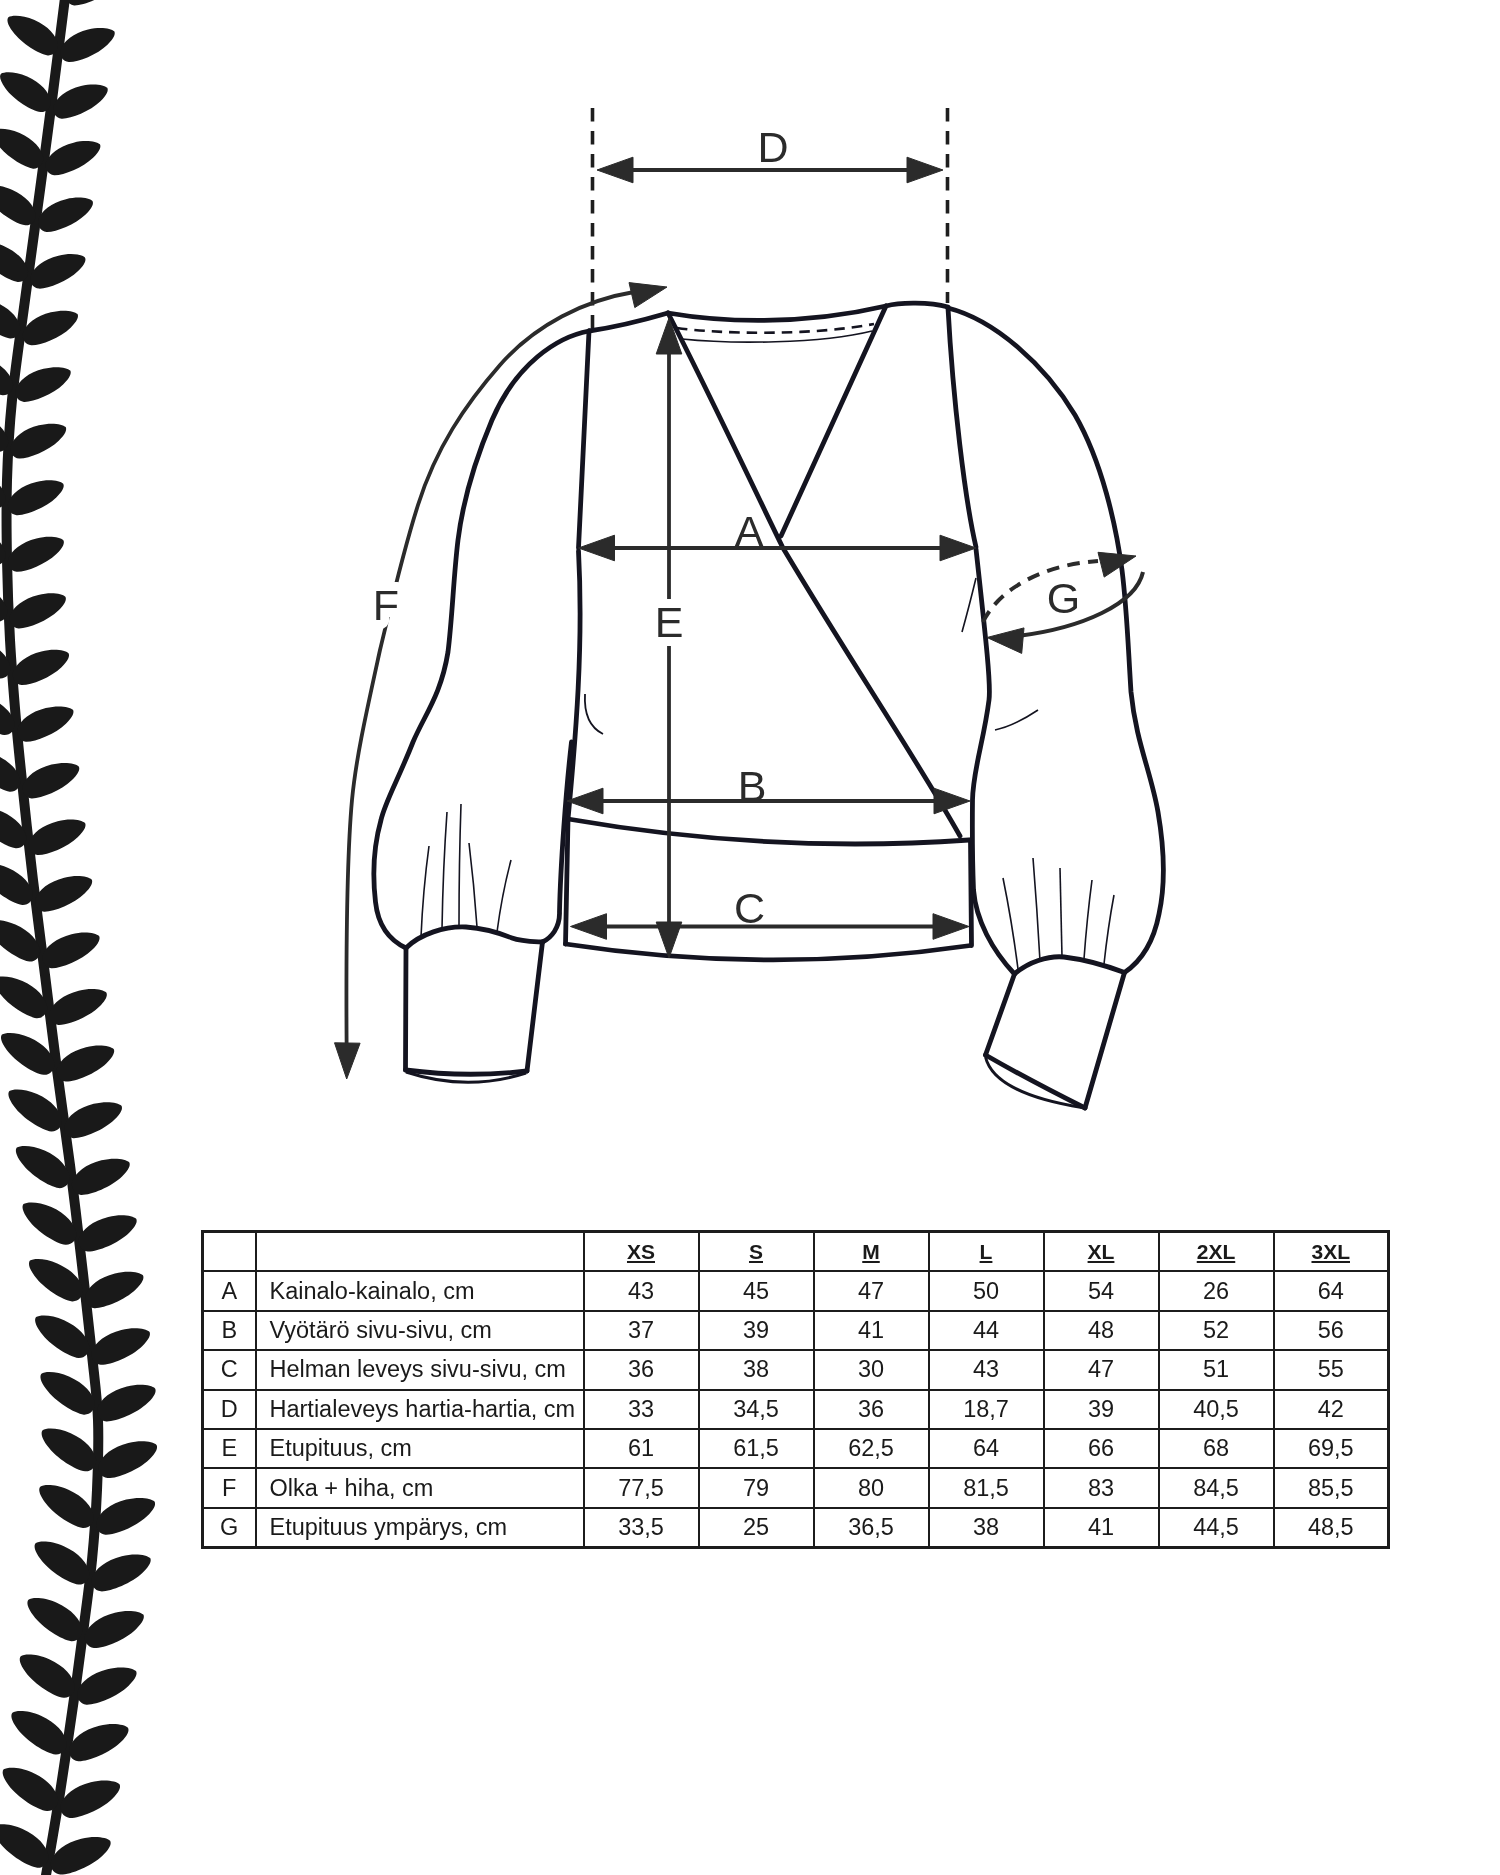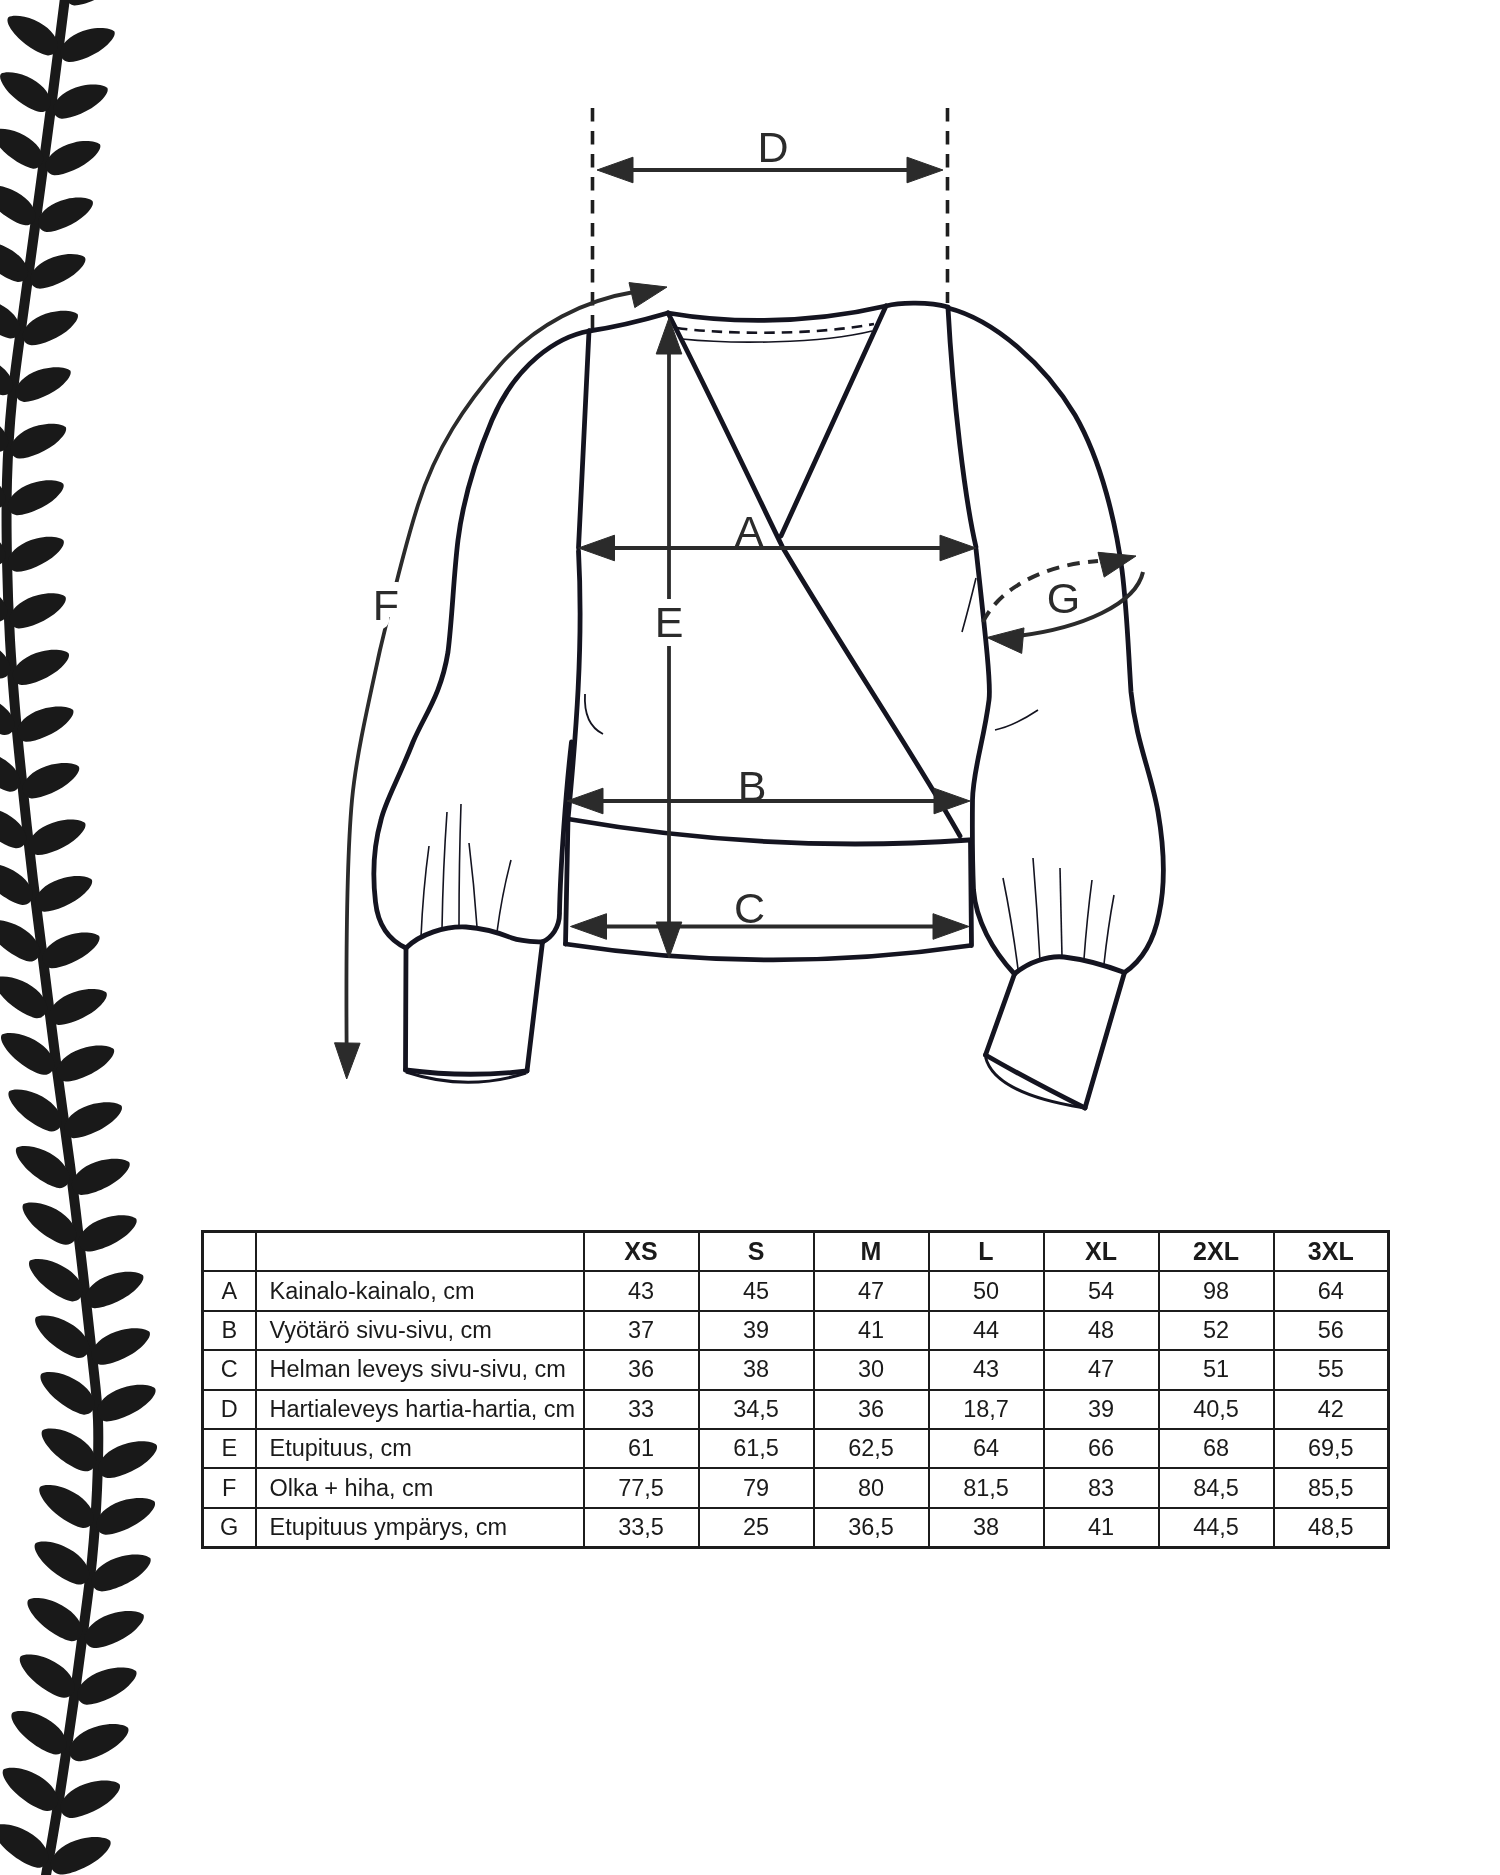"XS" th { font-size: 25px -> 21px; text-decoration: none -> underline }
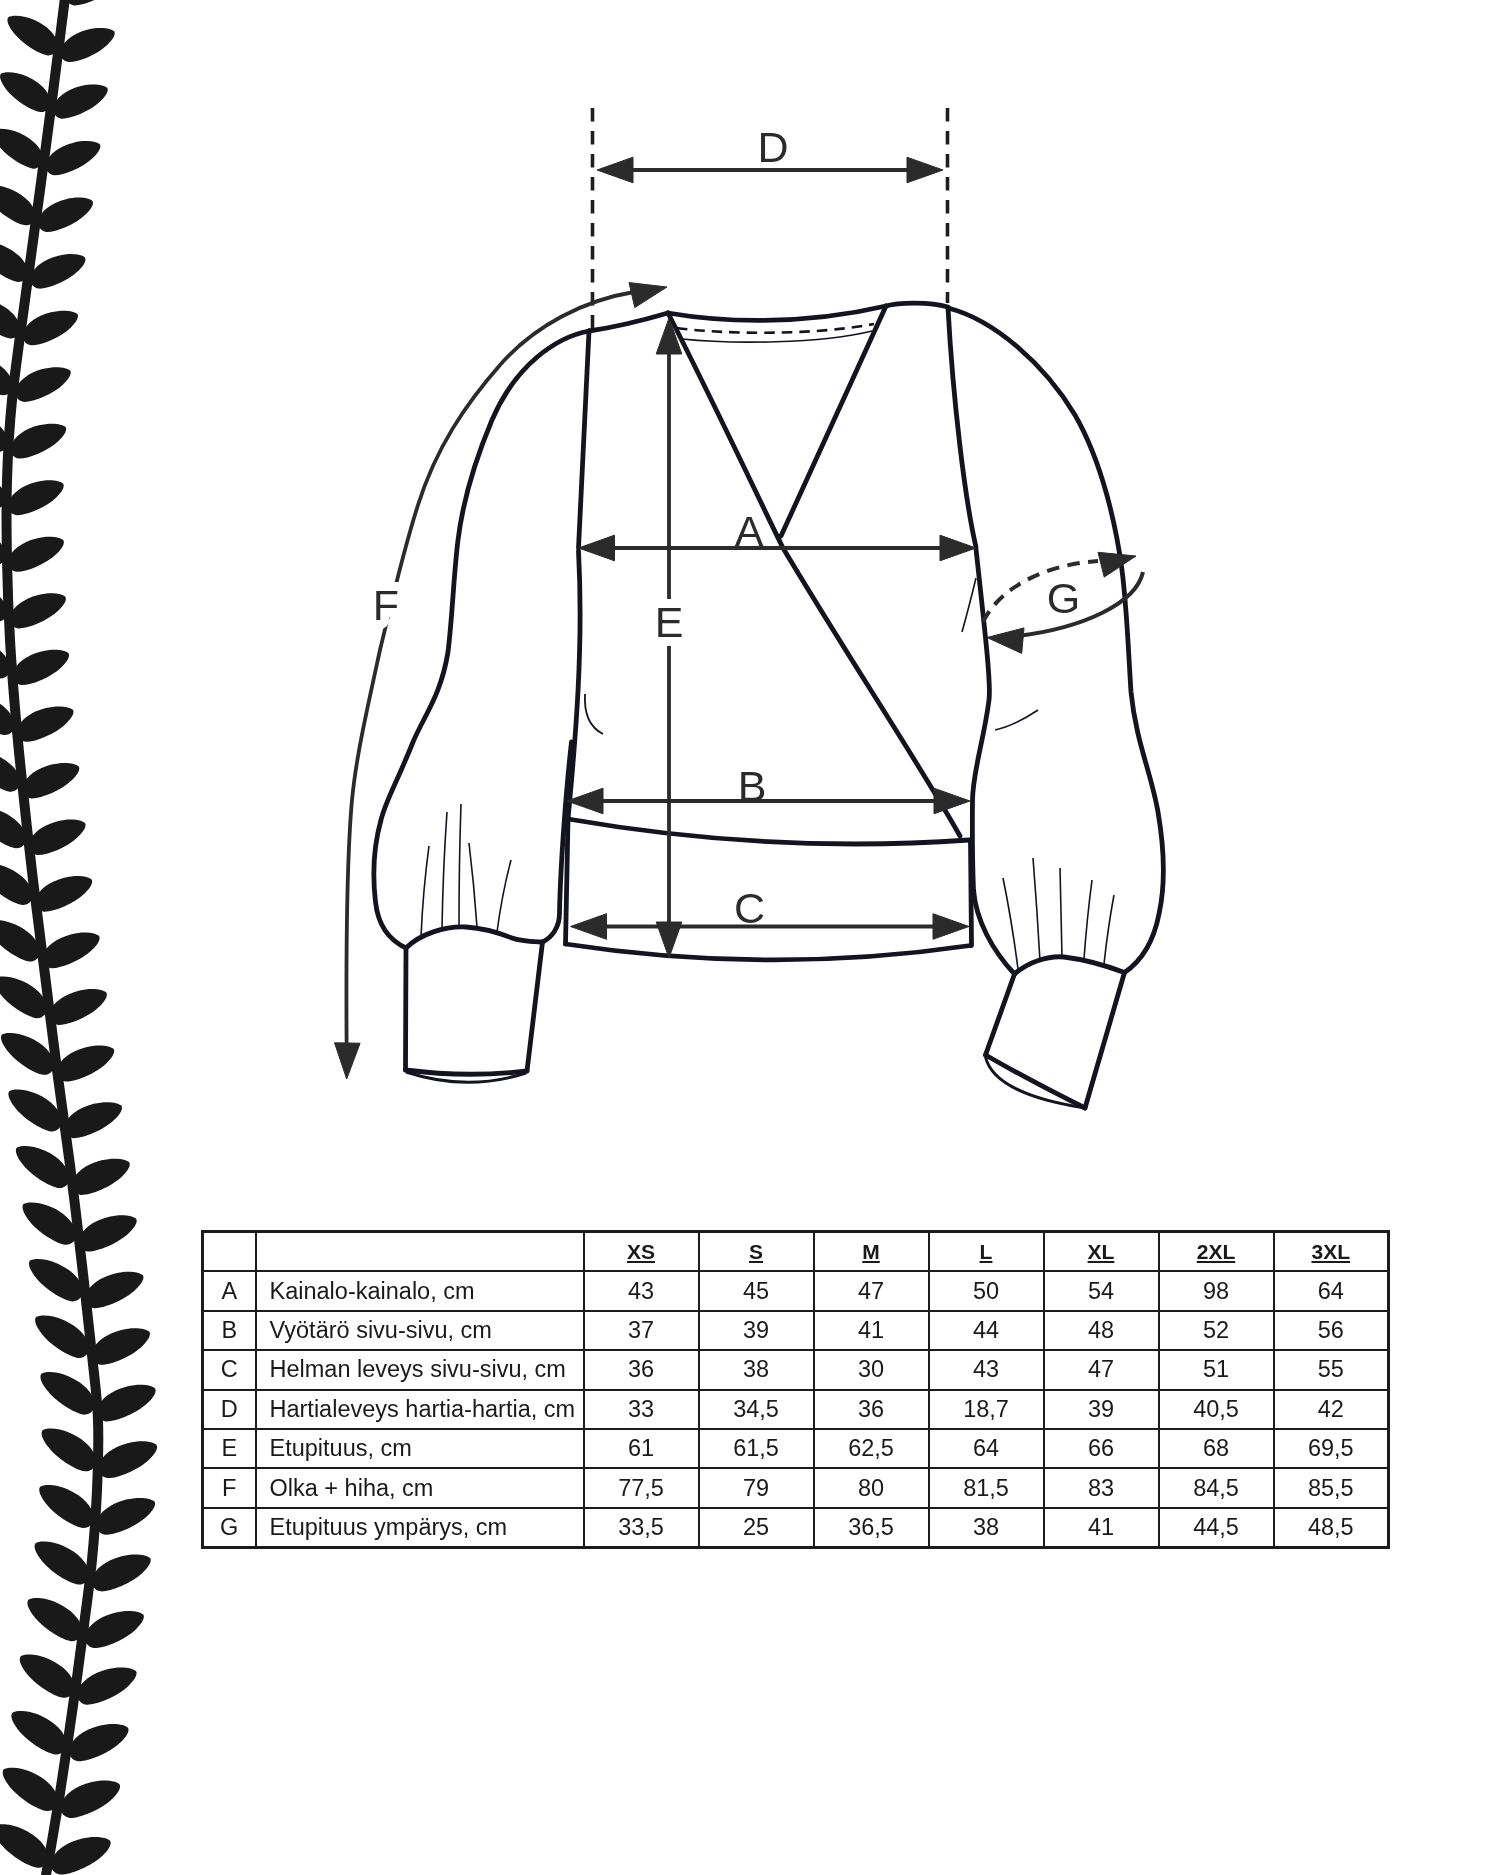"98" td.ctr { text: 98 -> 26 }
